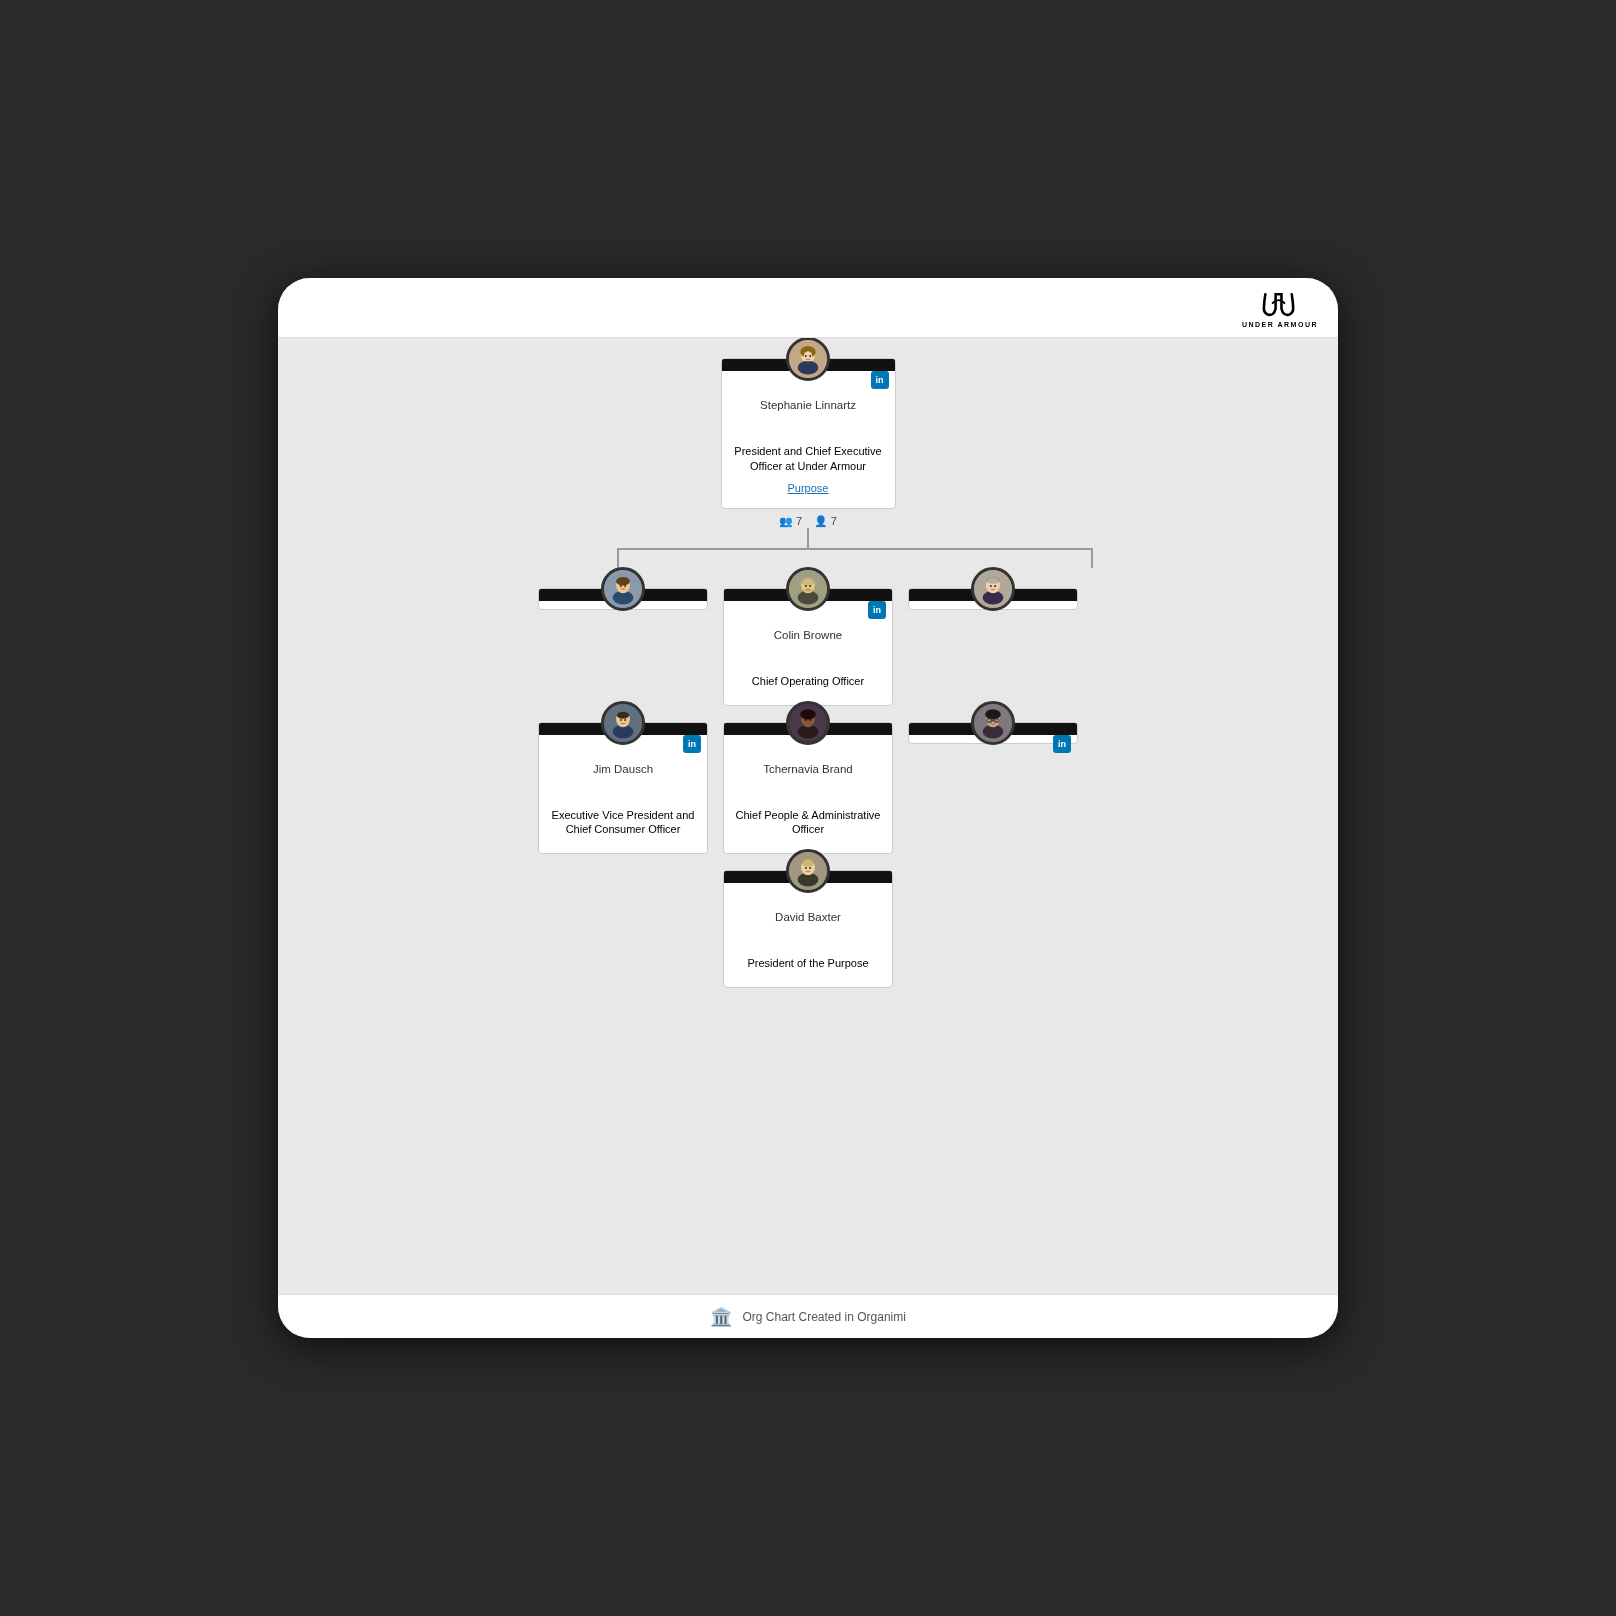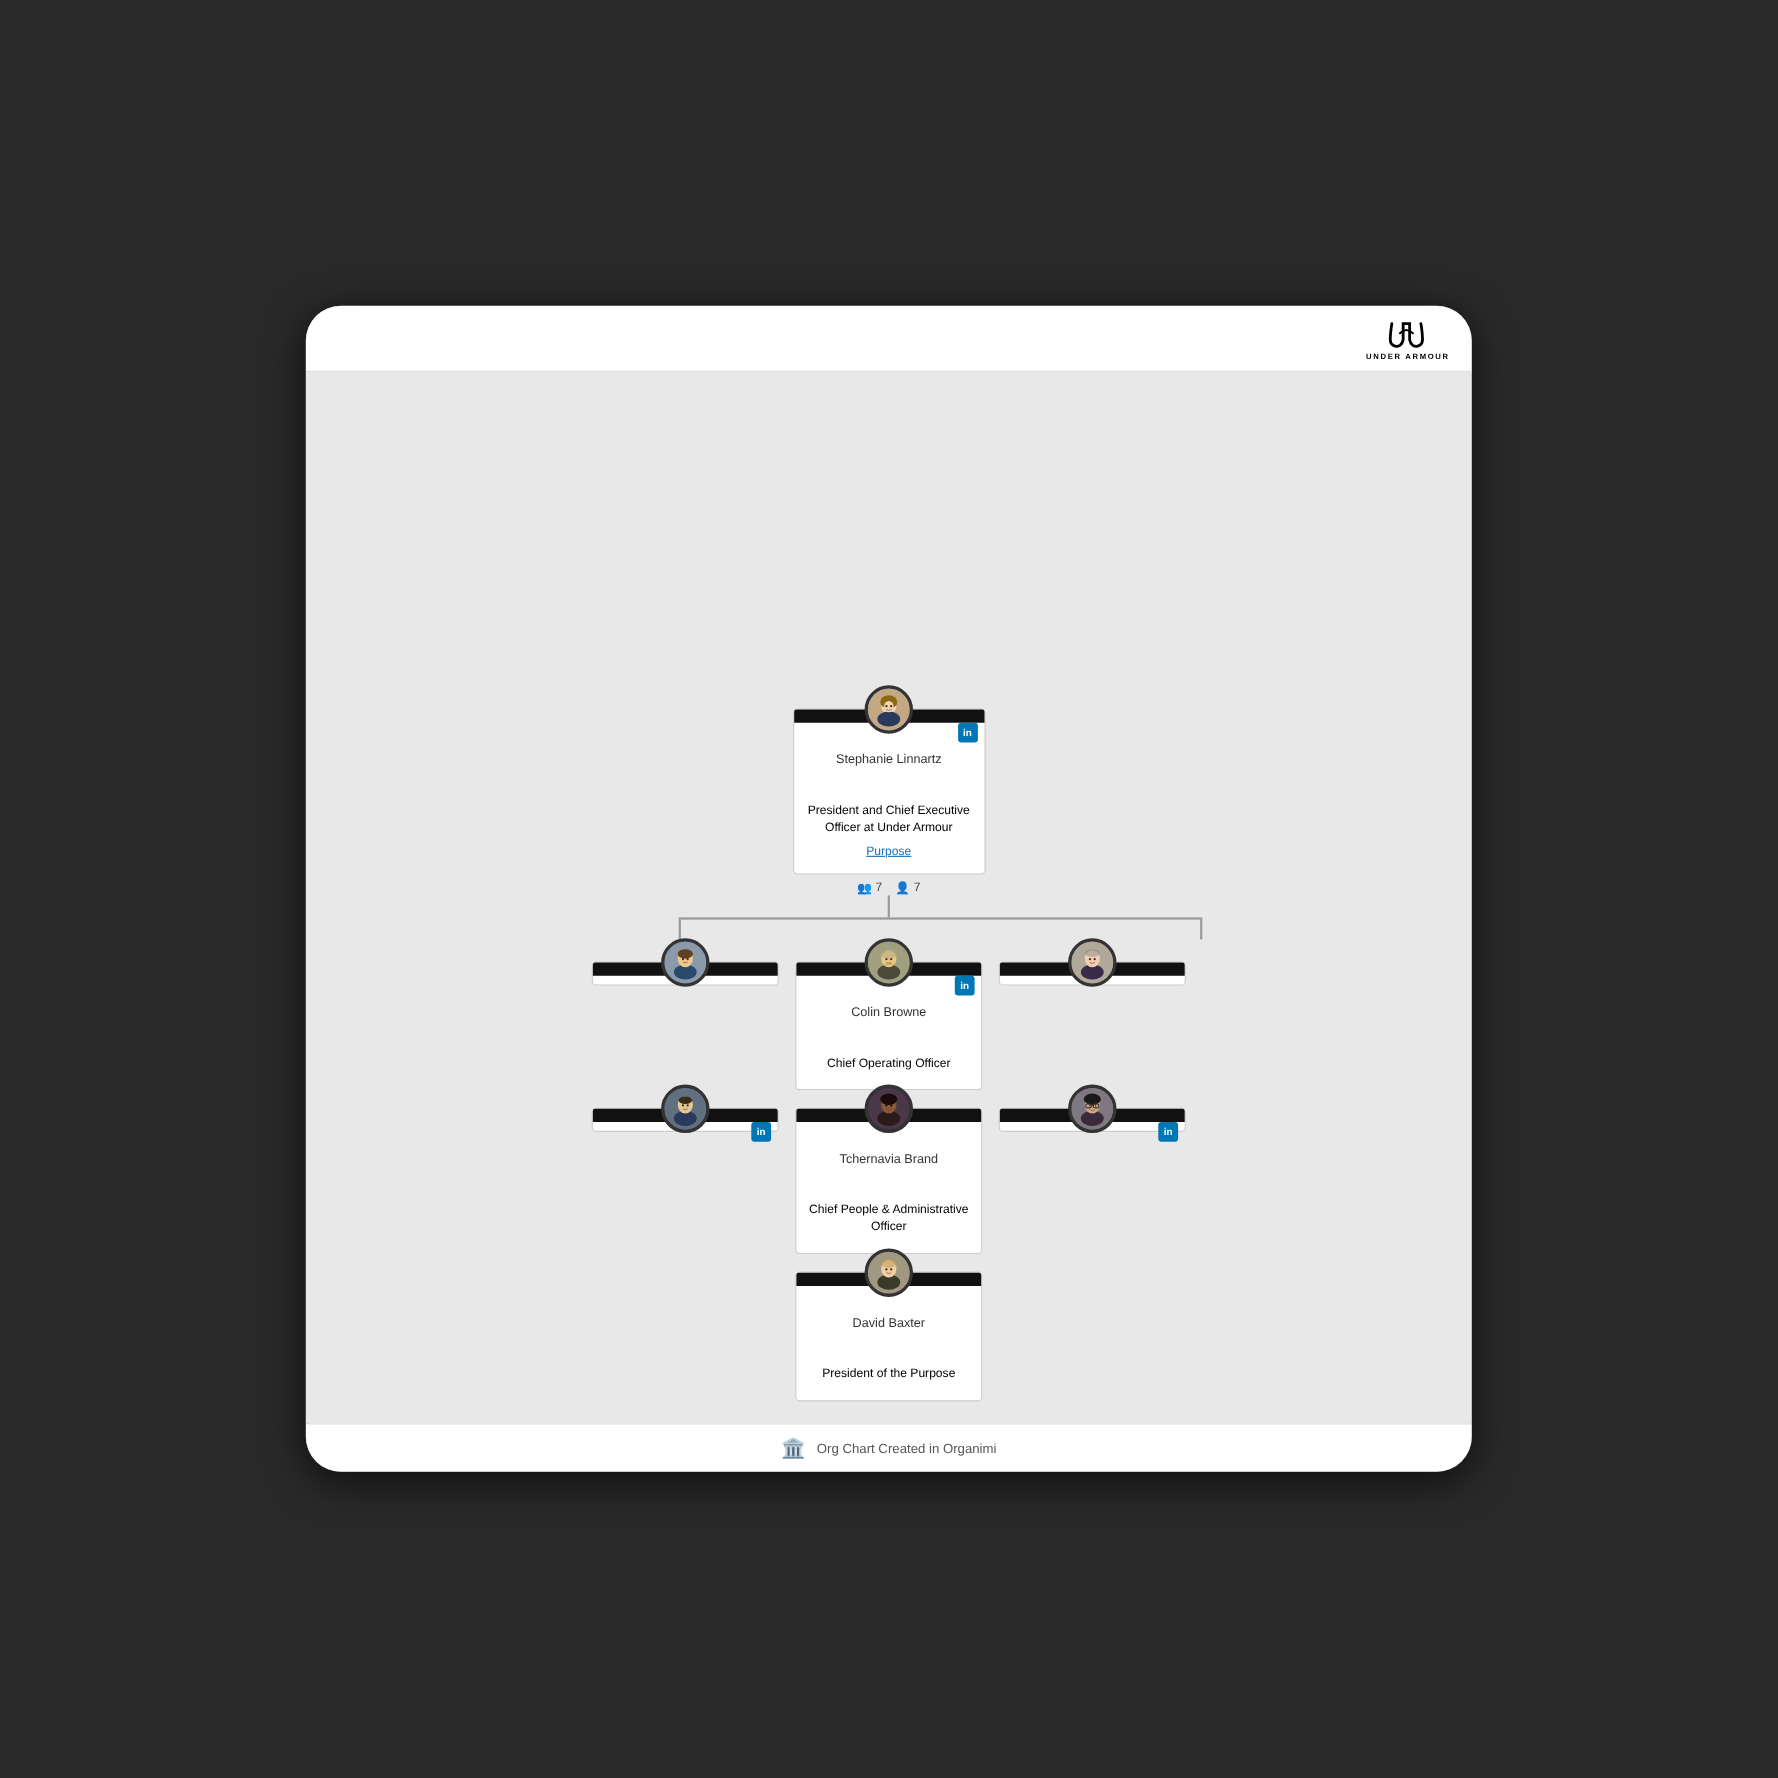"in" .chart-area { justify-content: flex-end -> none }
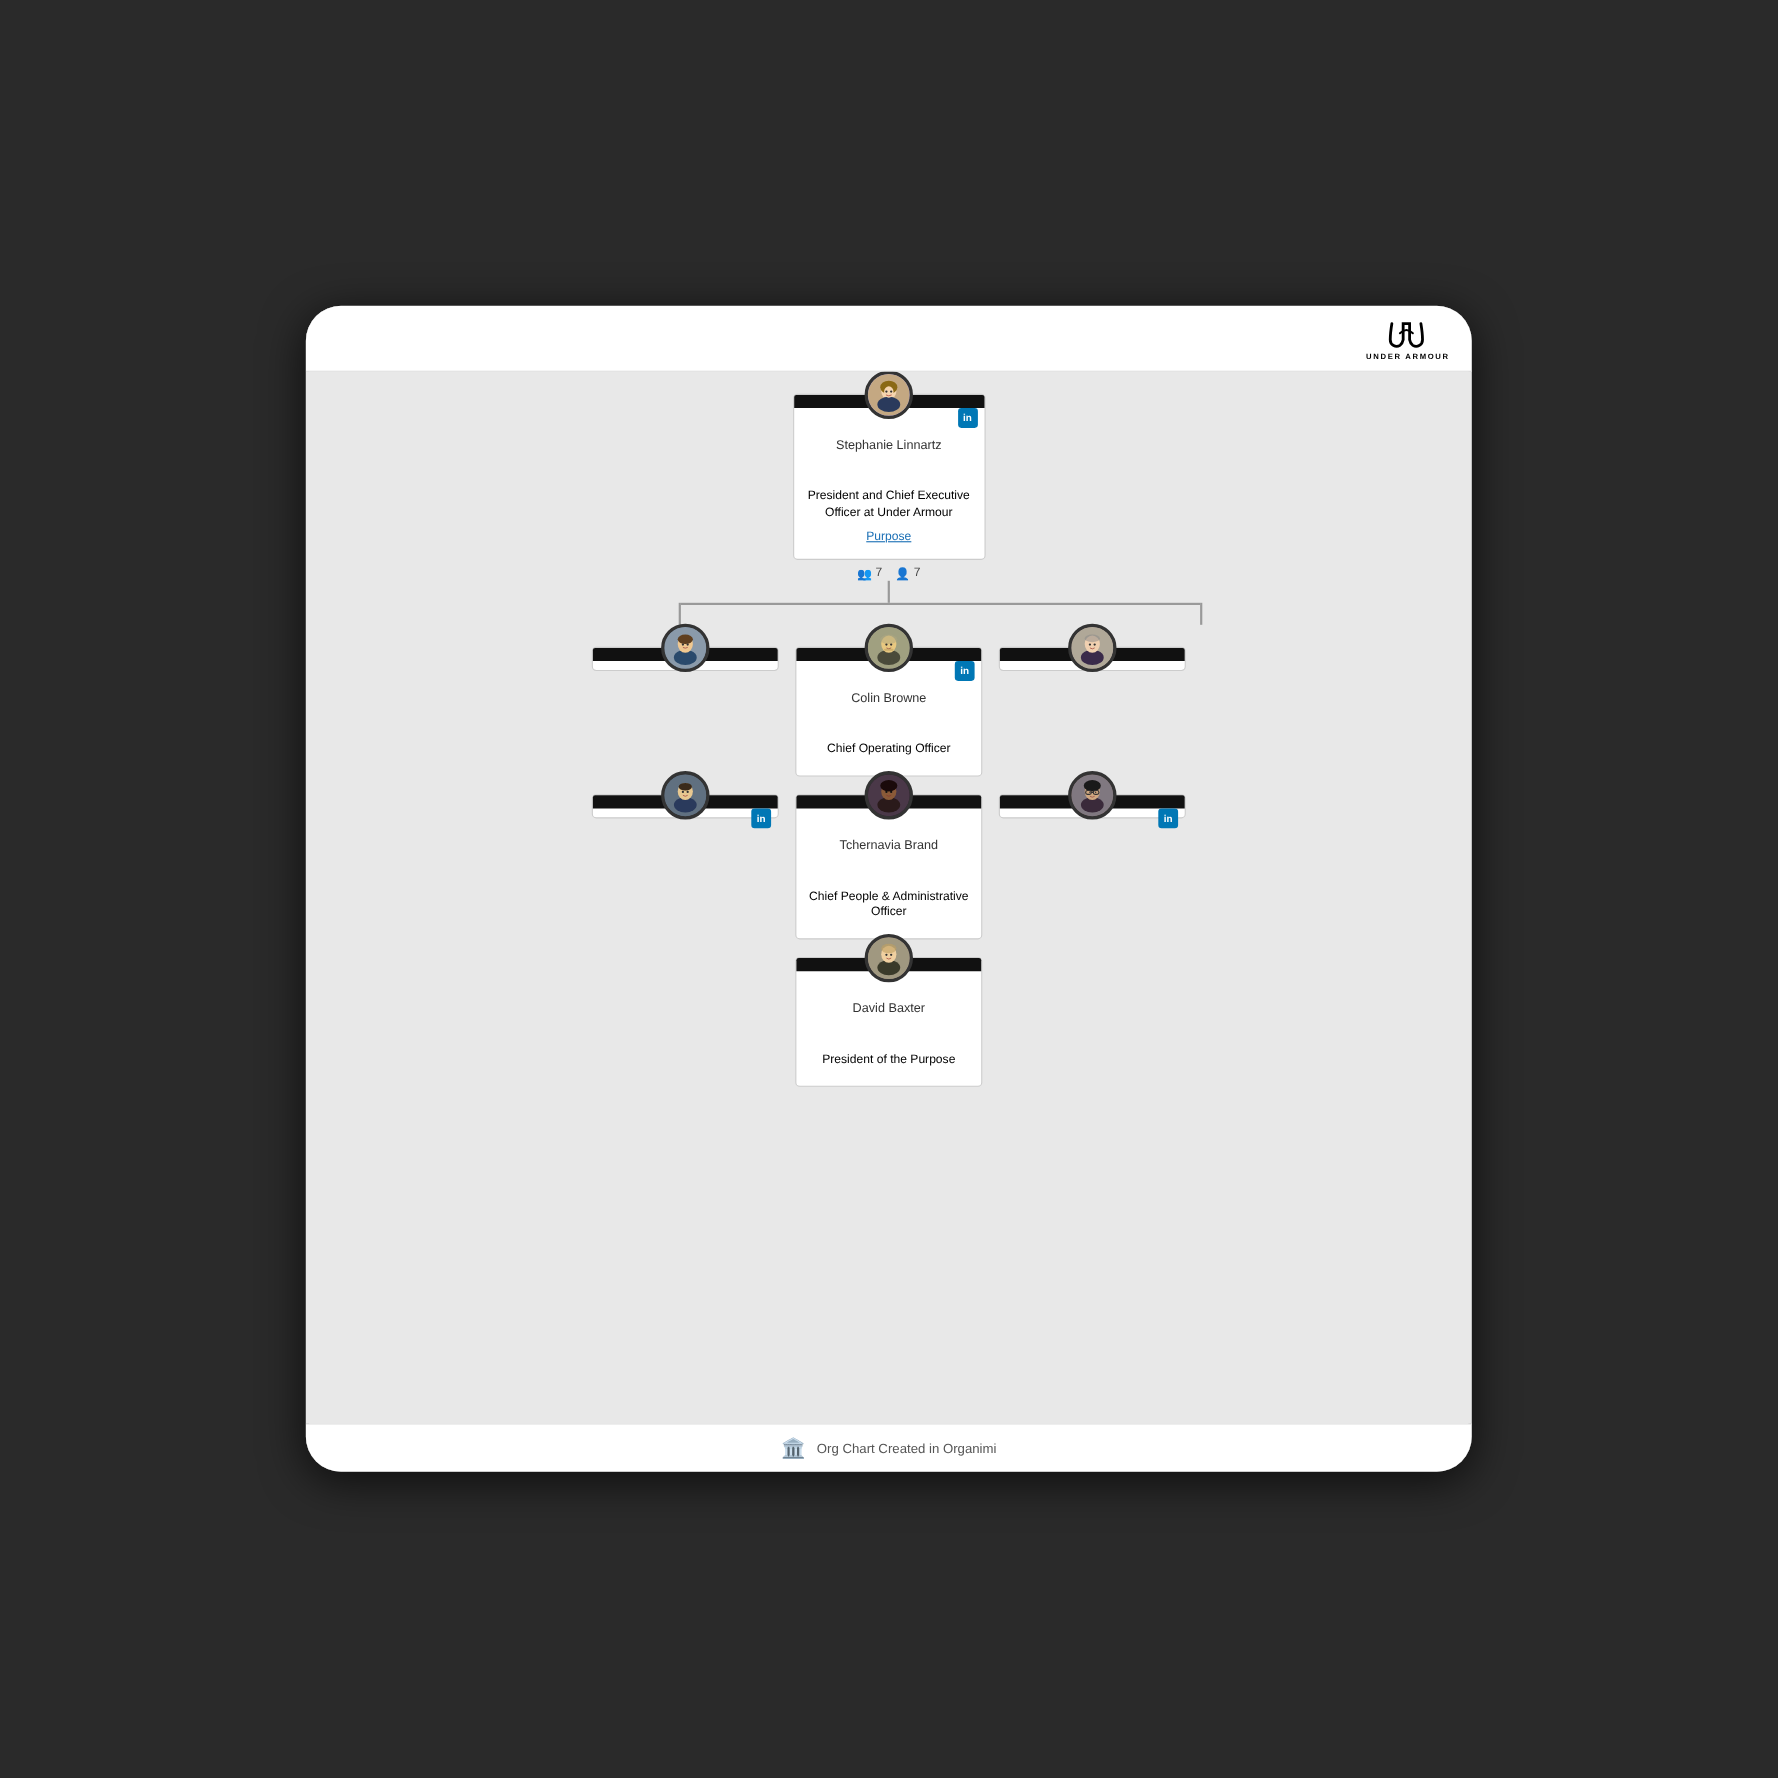"Jim Dausch" div.card-body { html: none -> <div> <div>Jim Dausch</div> <div>Executive Vice President and Chief Consumer Officer</div> </div> }
